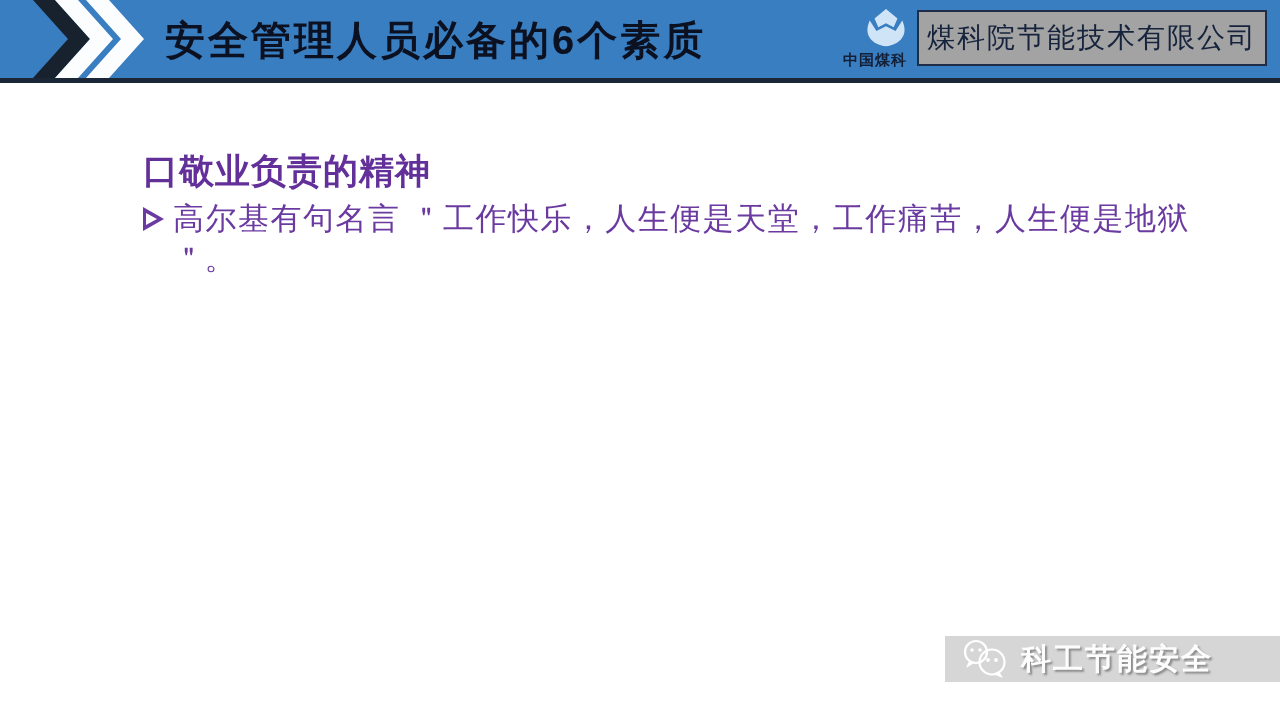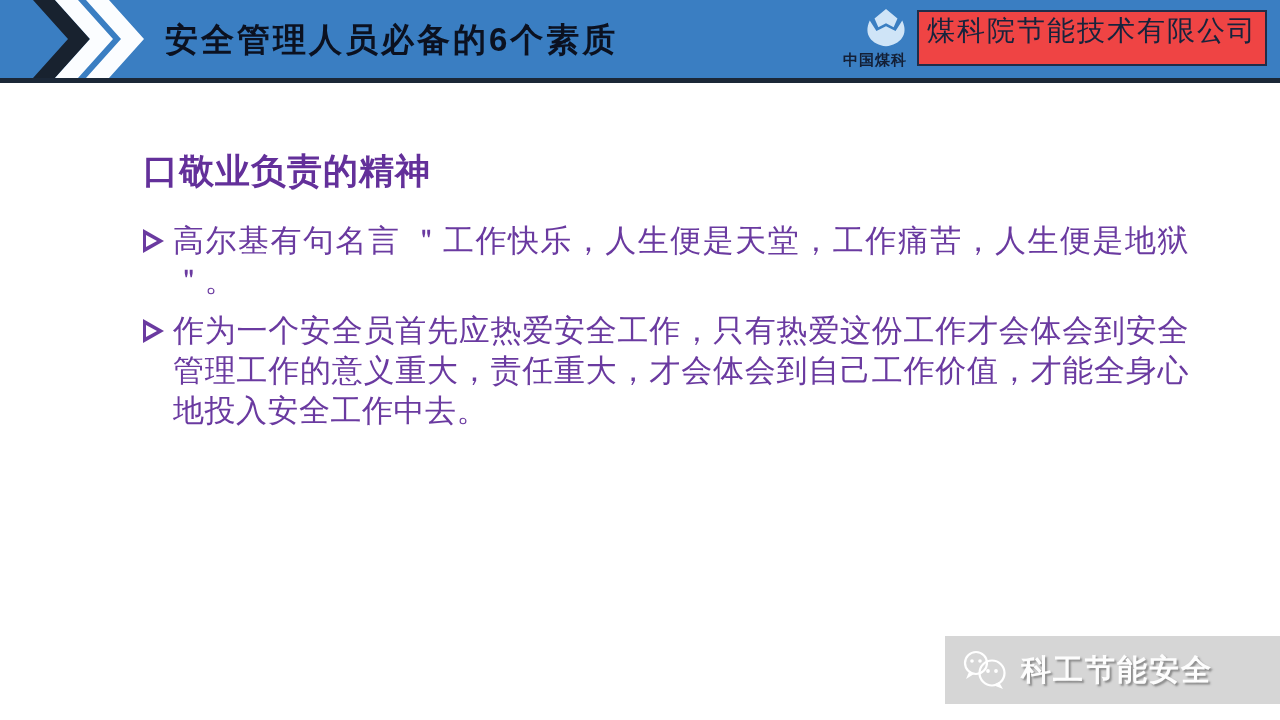"安全管理人员必备的6个素质" .slide-title { font-size: 33px -> 40px }
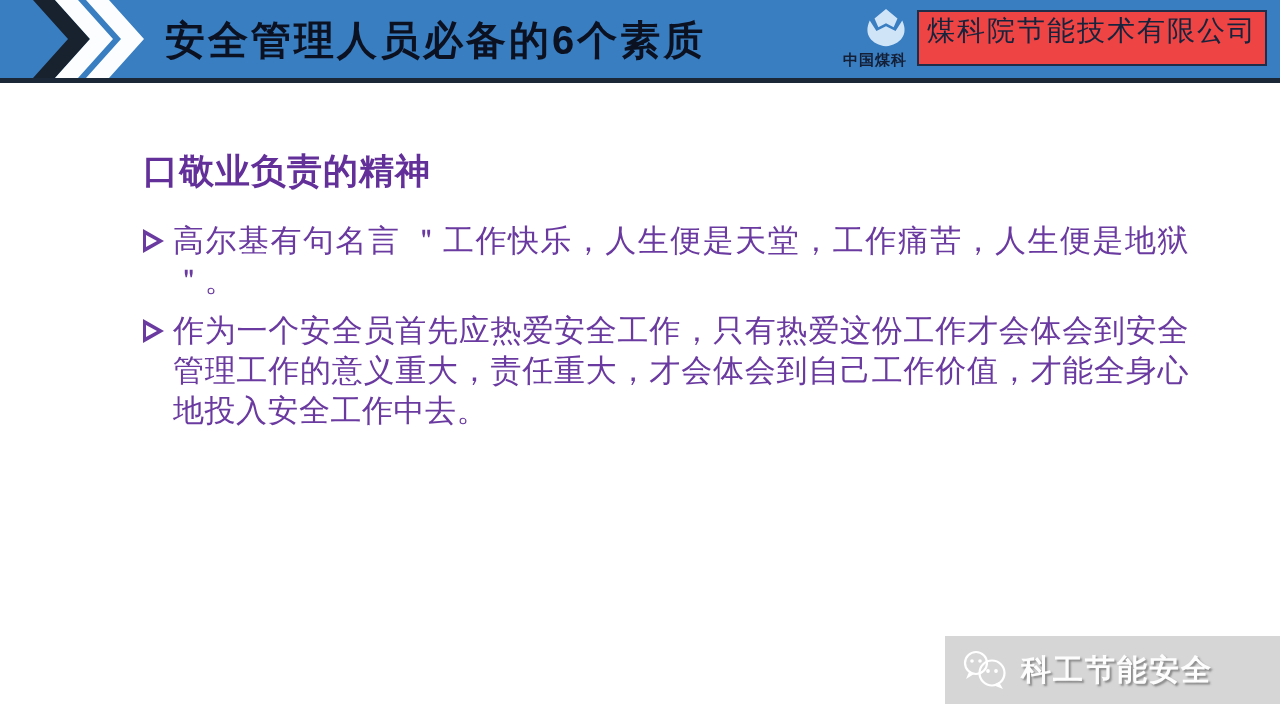"煤科院节能技术有限公司" .company-box { align-items: flex-start -> center; background: #ef4444 -> #a3a3a3 }
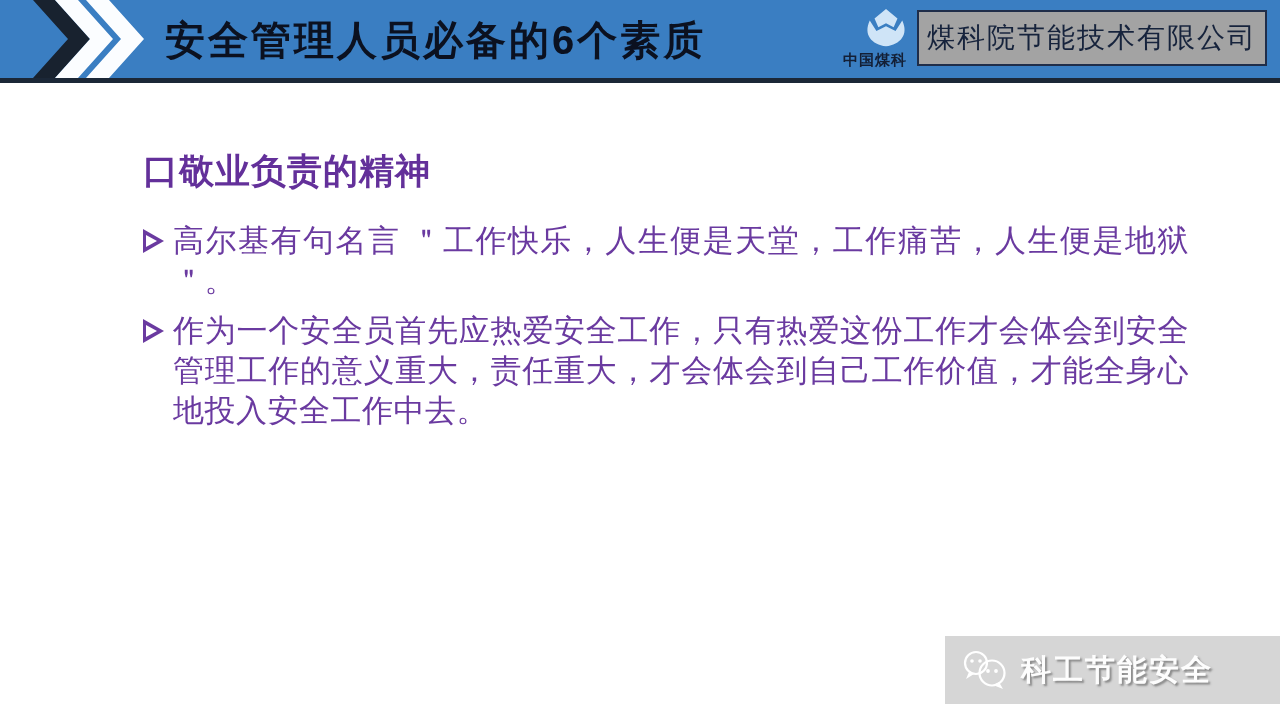"口敬业负责的精神" .content-heading { margin: 0 0 26px 0 -> 0 0 4px 0 }
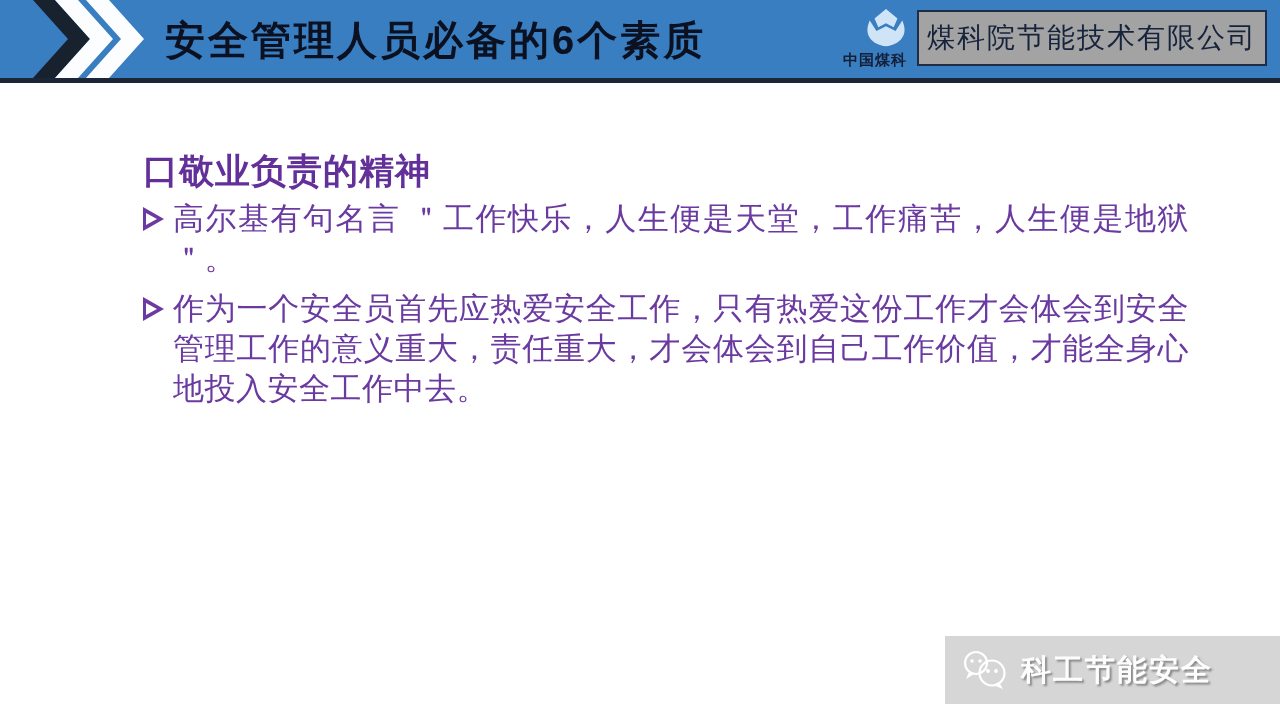"作为一个安全员首先应热爱安全工作，只有热爱这份工作才会体会到安全管理工作的意义重" div.bullet { html: <div> <span></span> <span>作为一个安全员首先应热爱安全工作，只有热爱这份工作才会体会到安全管理工作的意义重大，责任重大，才会体会到自己工作价值，才能全身心地投入安全工作中去。</span> </div> -> none }
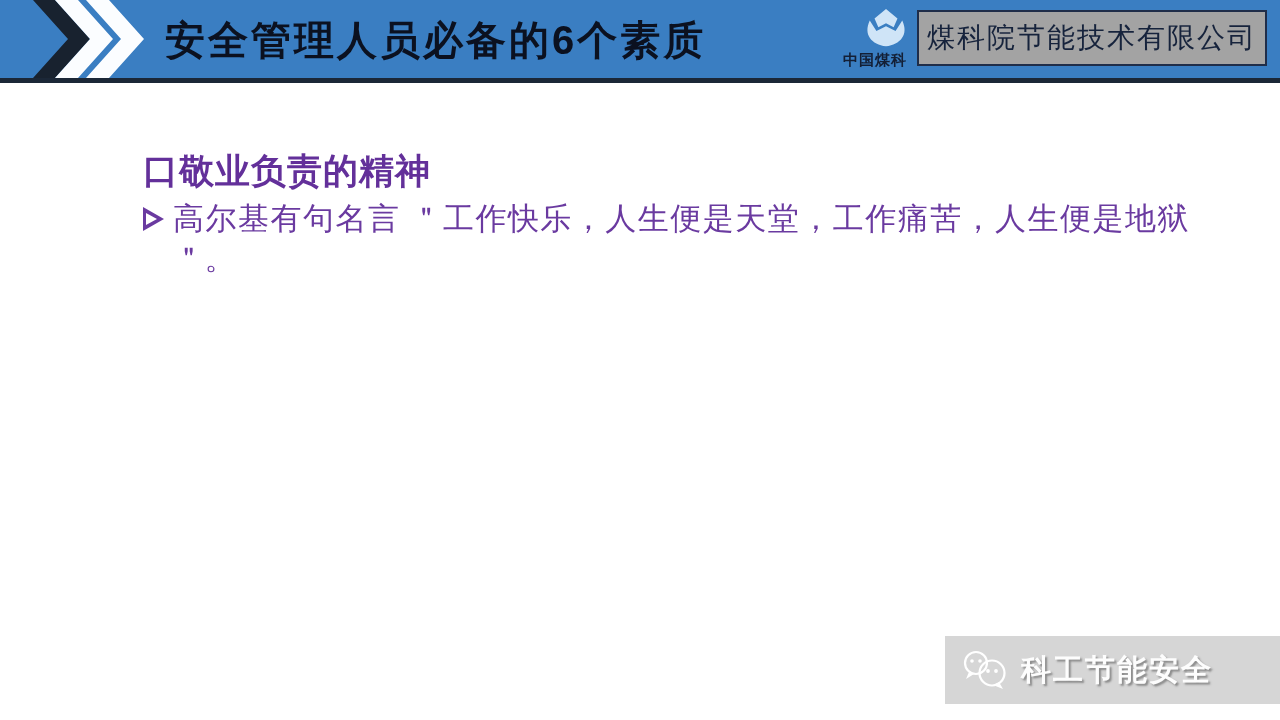"科工节能安全" .watermark { height: 68px -> 46px }
